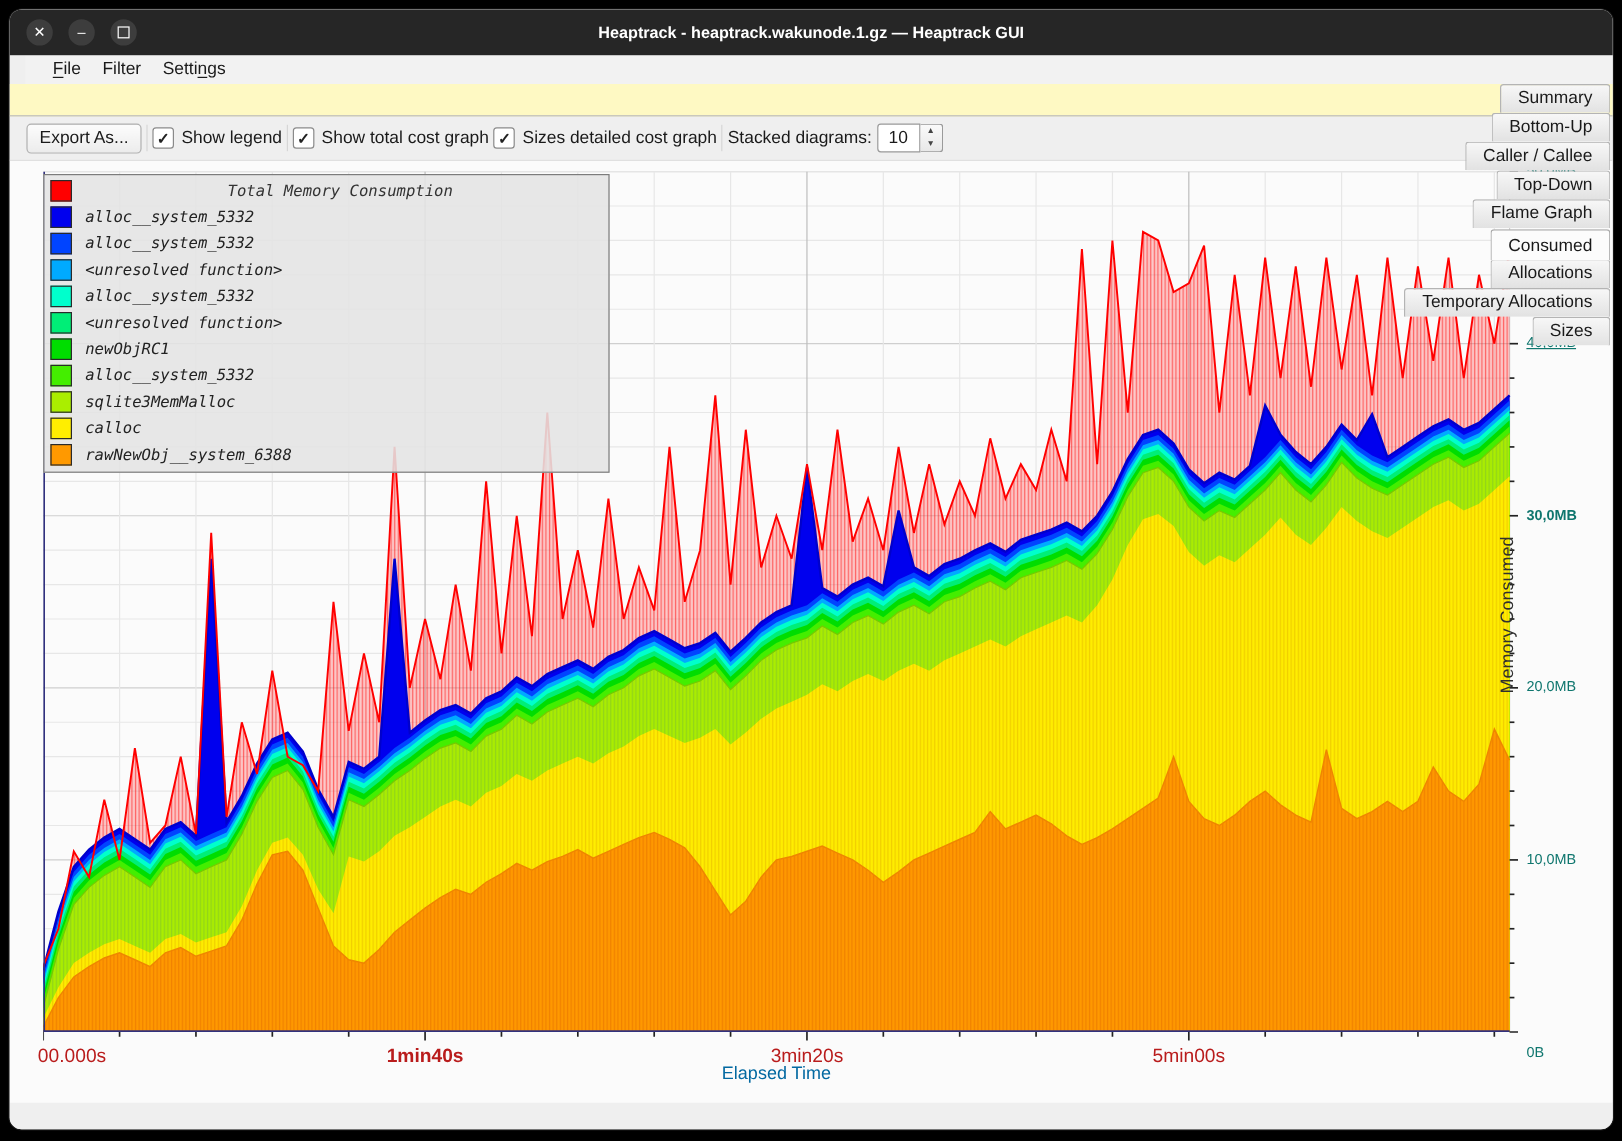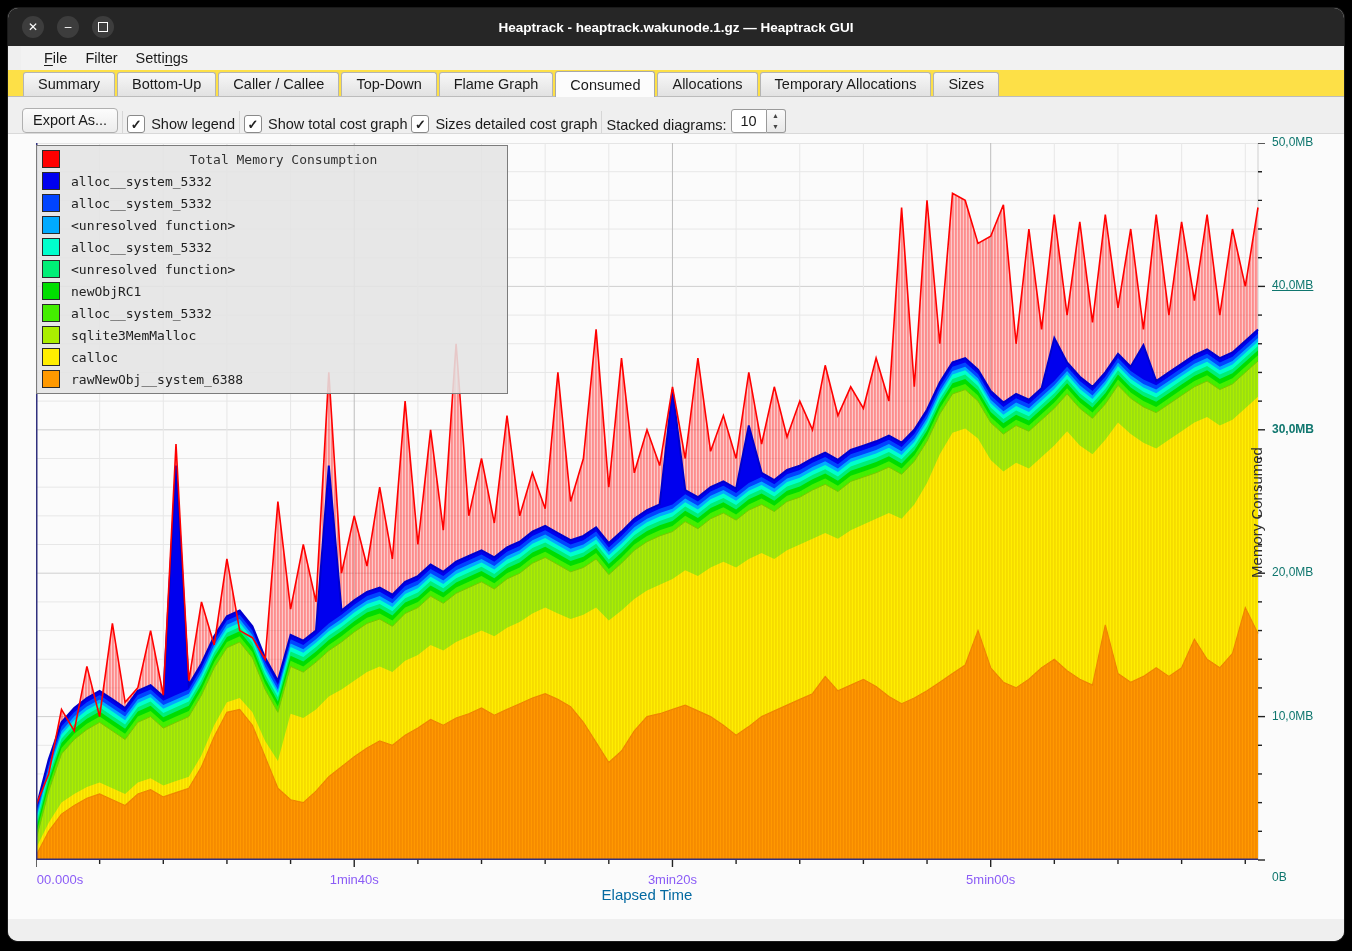"Summary" .tabbar { background: #fde047 -> #fef9c3; flex-direction: none -> column }
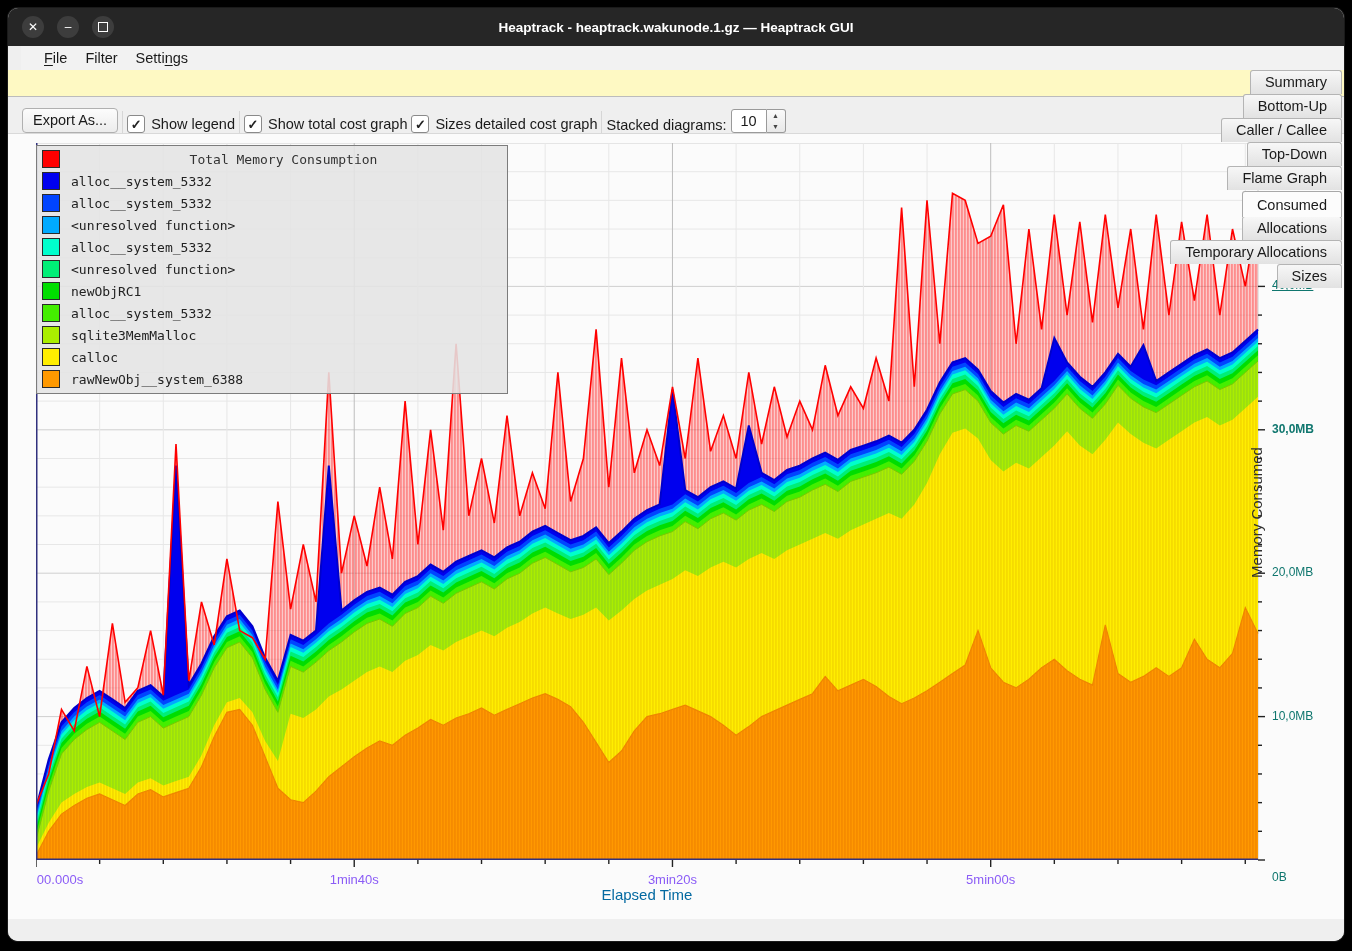"Export As..." .toolbar { align-items: flex-end -> center }
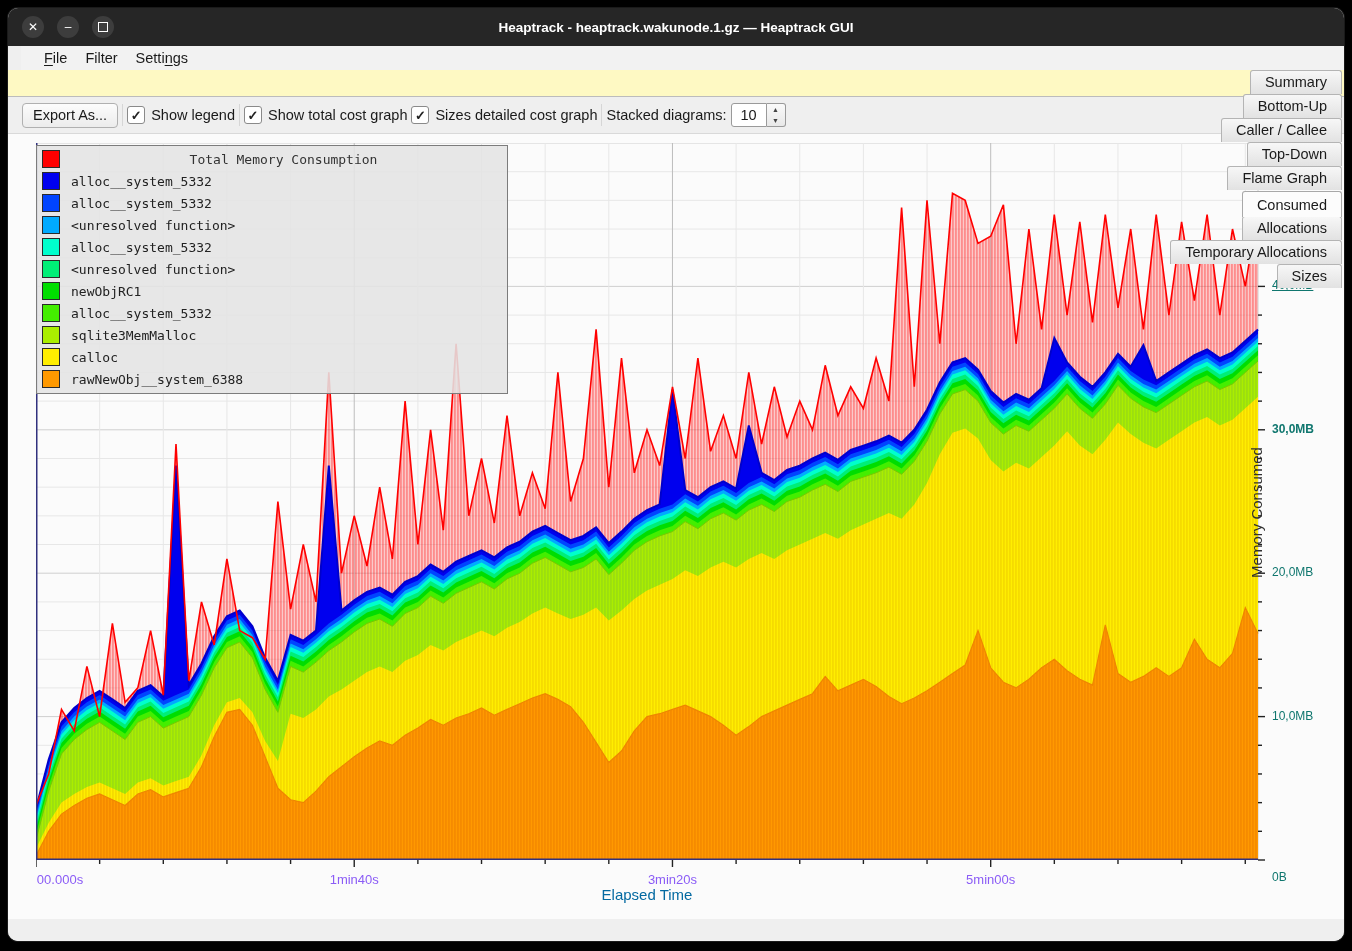"Total Memory Consumption" .legend { font-style: none -> italic }
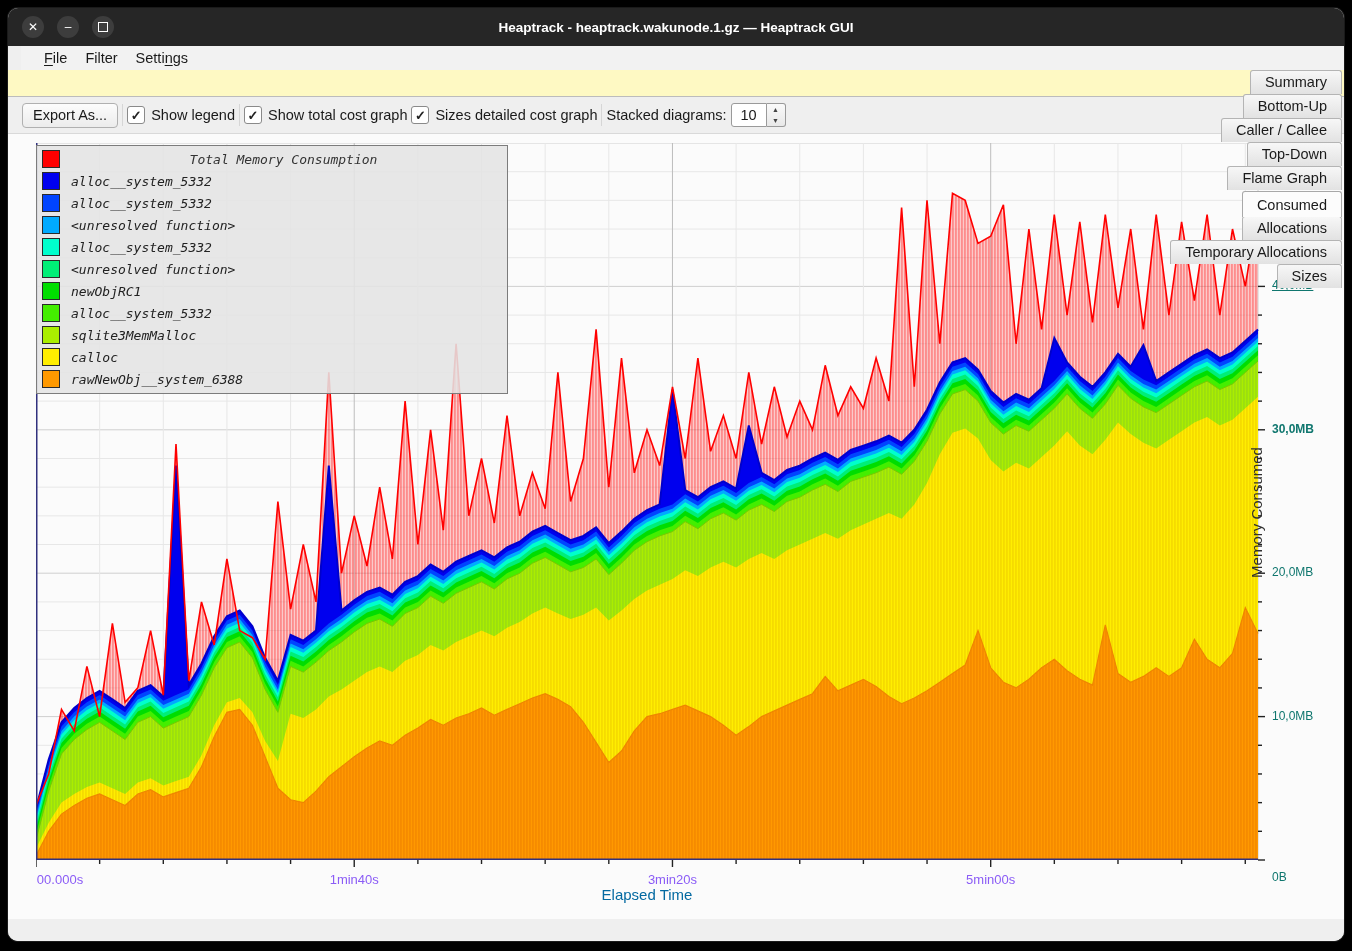"00.000s" .xlab { color: #8b5cf6 -> #b91c1c; font-size: 13px -> 16px }
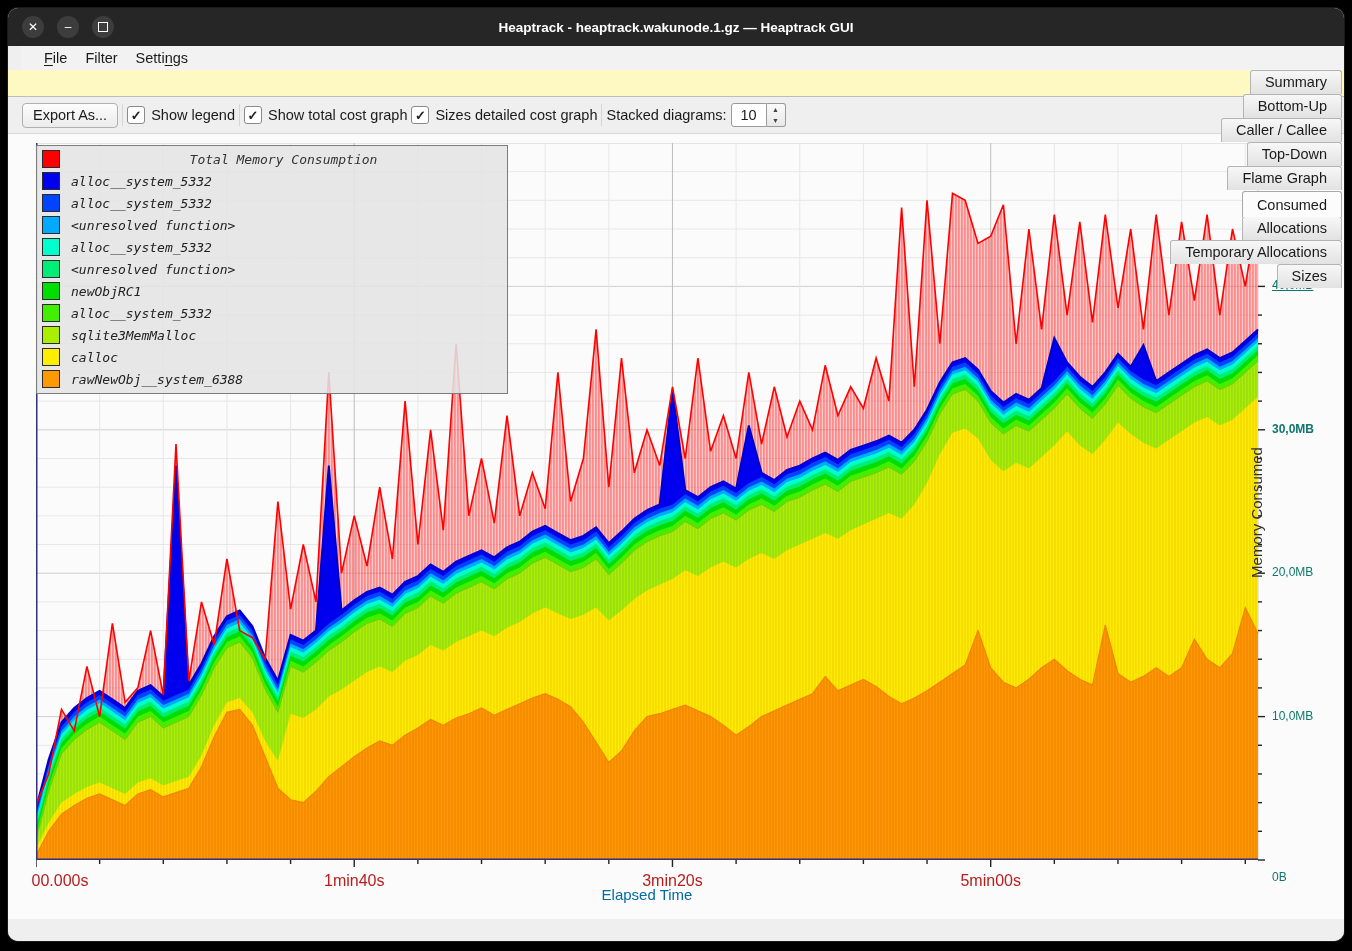"1min40s" div.xlab { font-weight: none -> bold }
